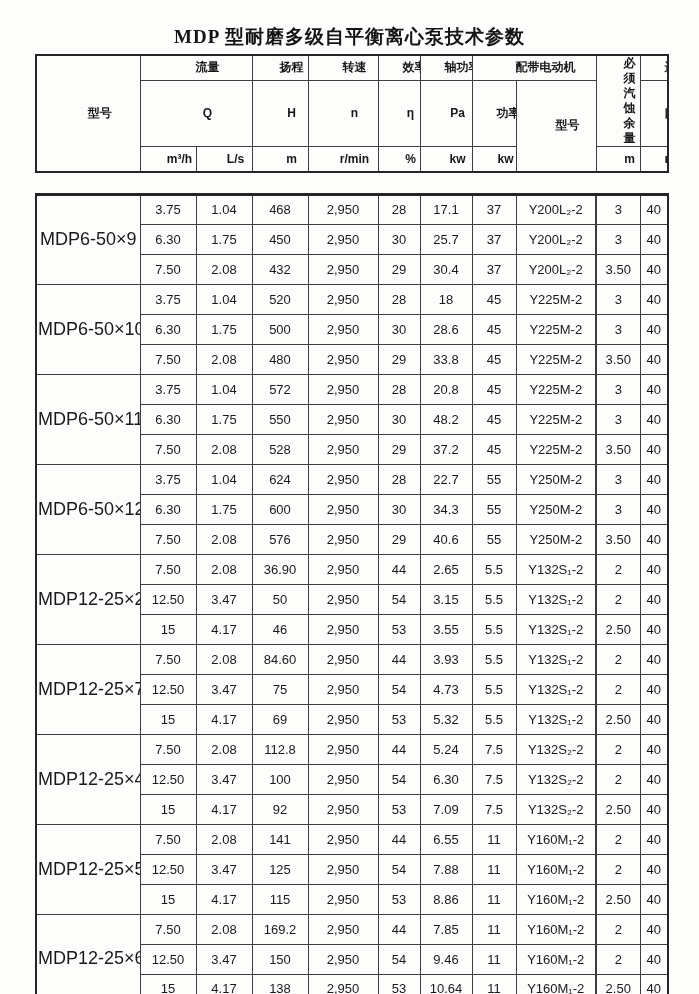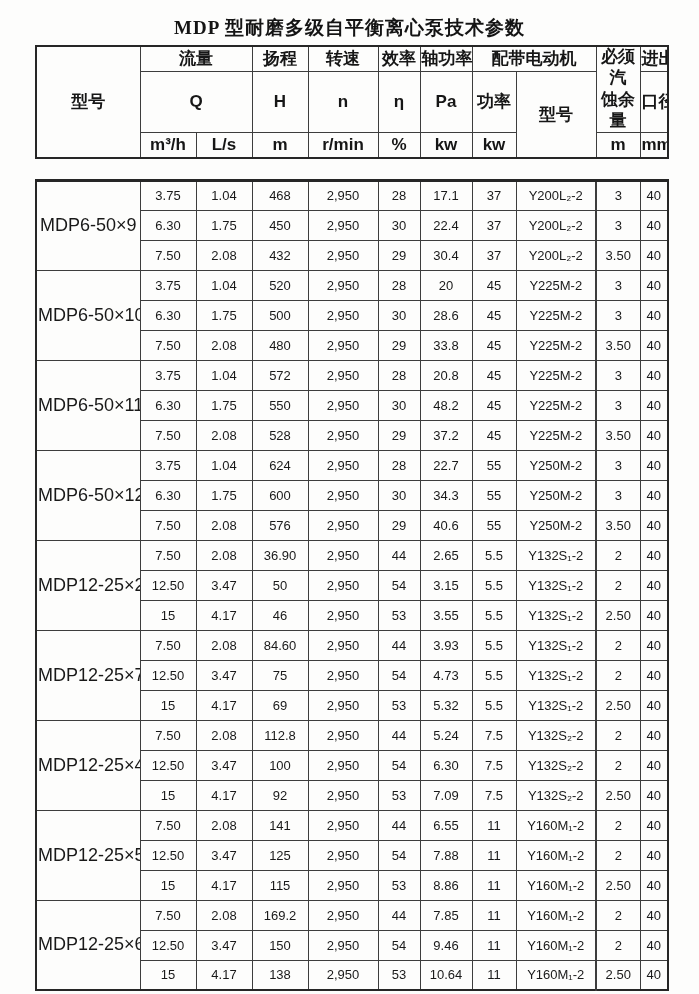"MDP 型耐磨多级自平衡离心泵技术参数" .doc-title { padding-top: 15px -> 24px }
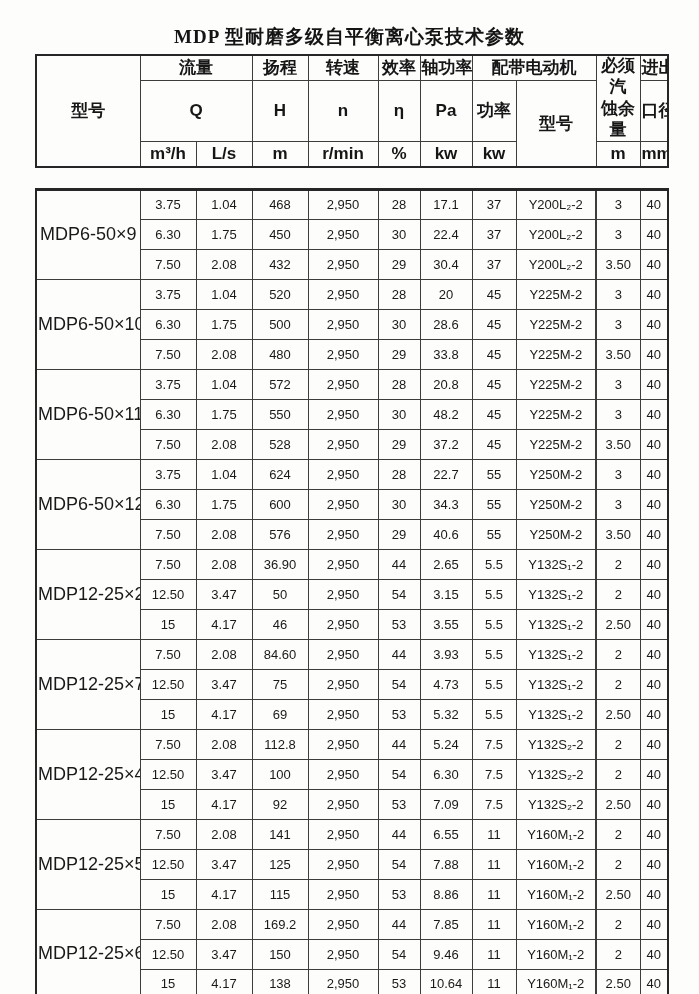"流量" table.head-table th { font-size: 17px -> 12px; padding-left: none -> 24px }
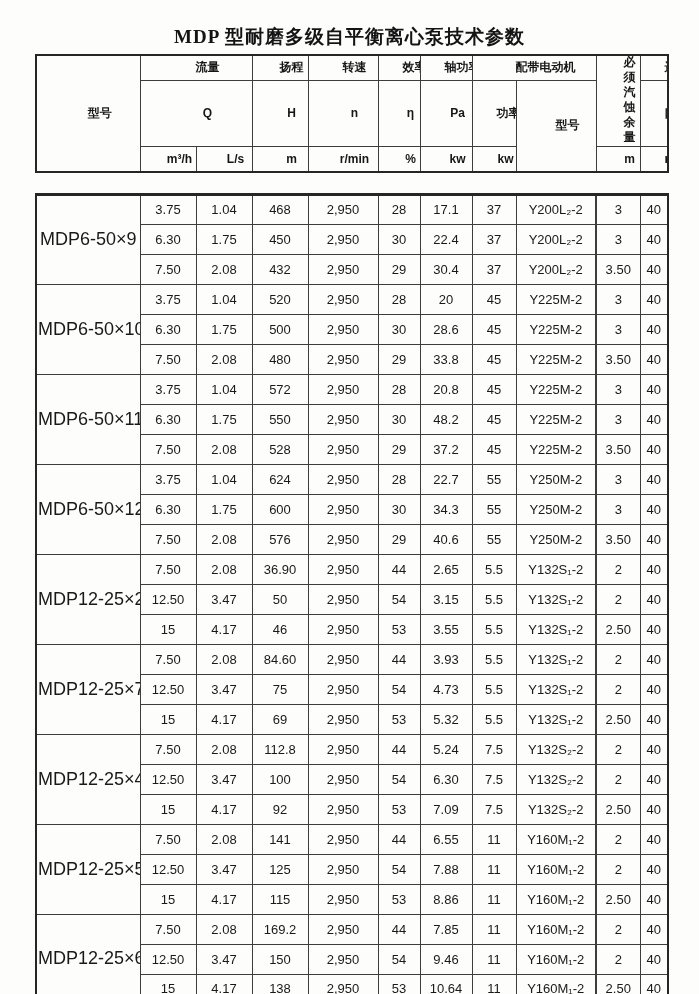"必须汽" table.head-table .two-line { font-family: Liberation Mono, monospace -> none }
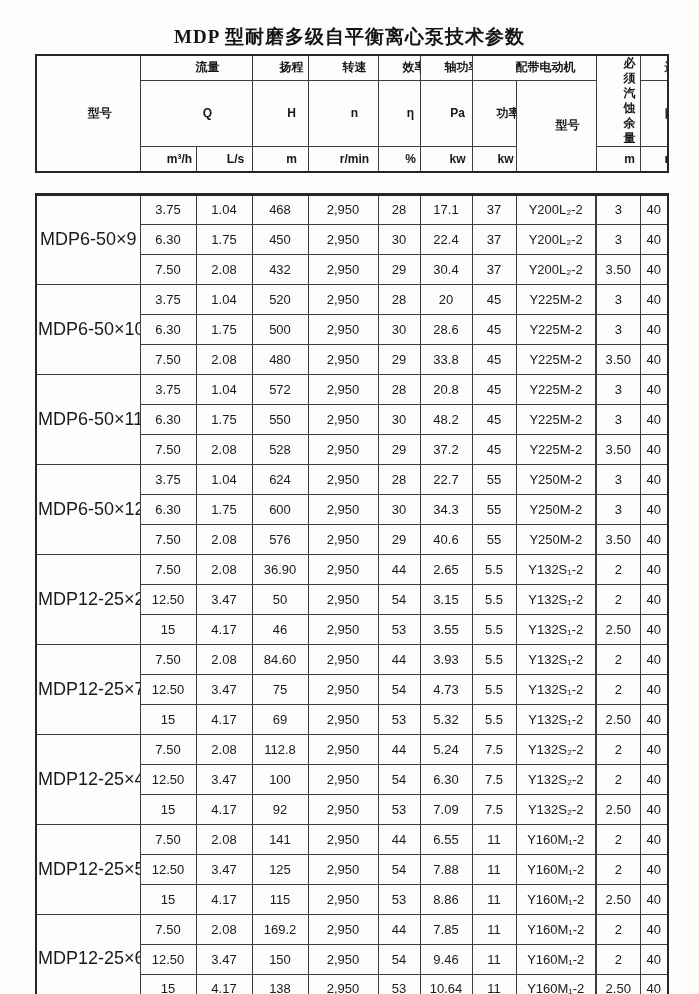"22.4" td { text: 22.4 -> 25.7 }
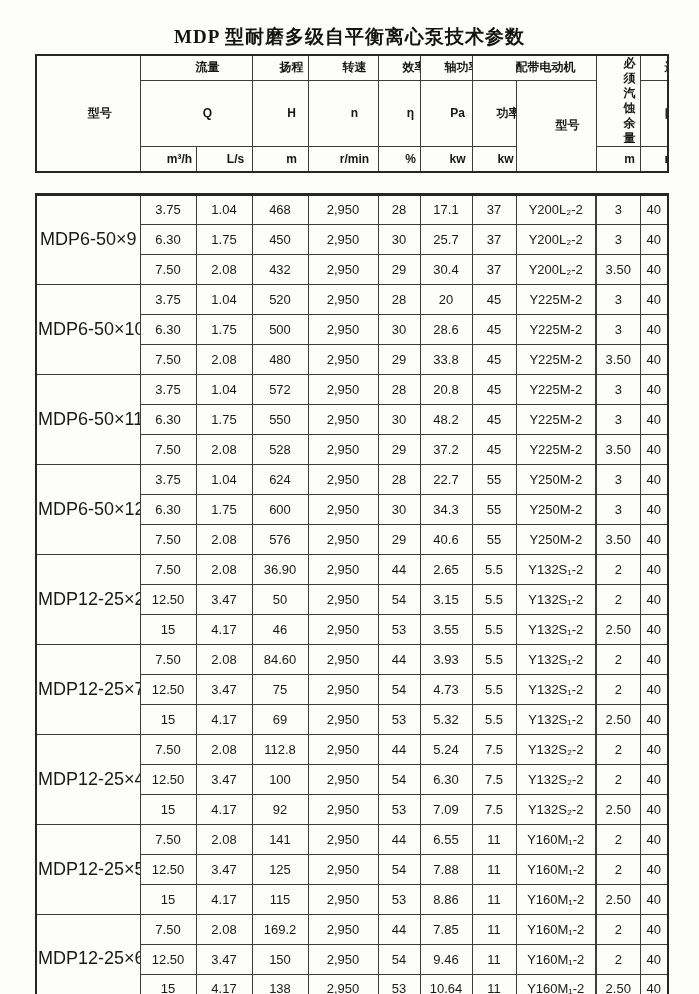"20" td { text: 20 -> 18 }
